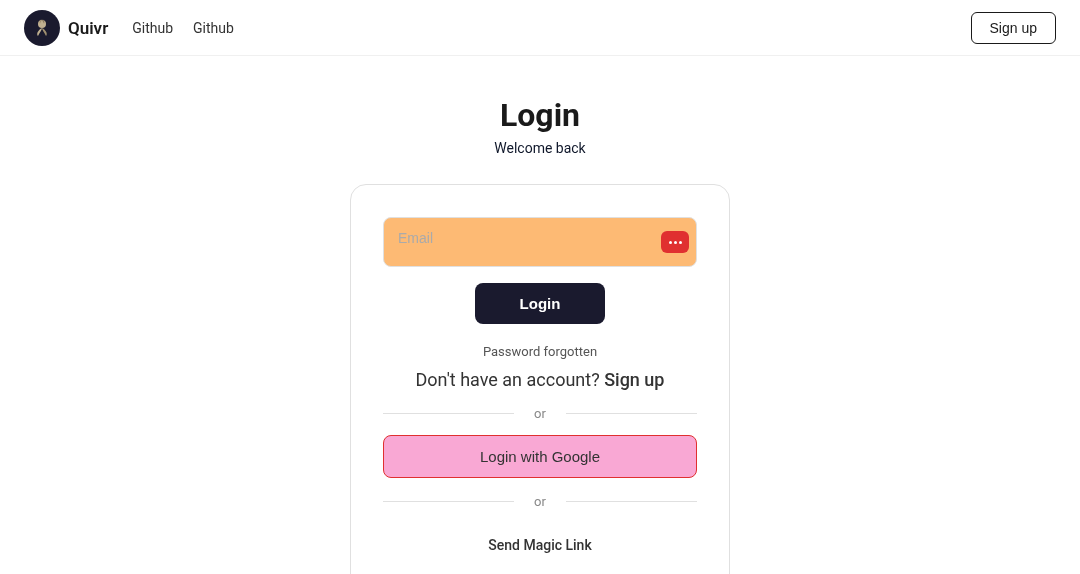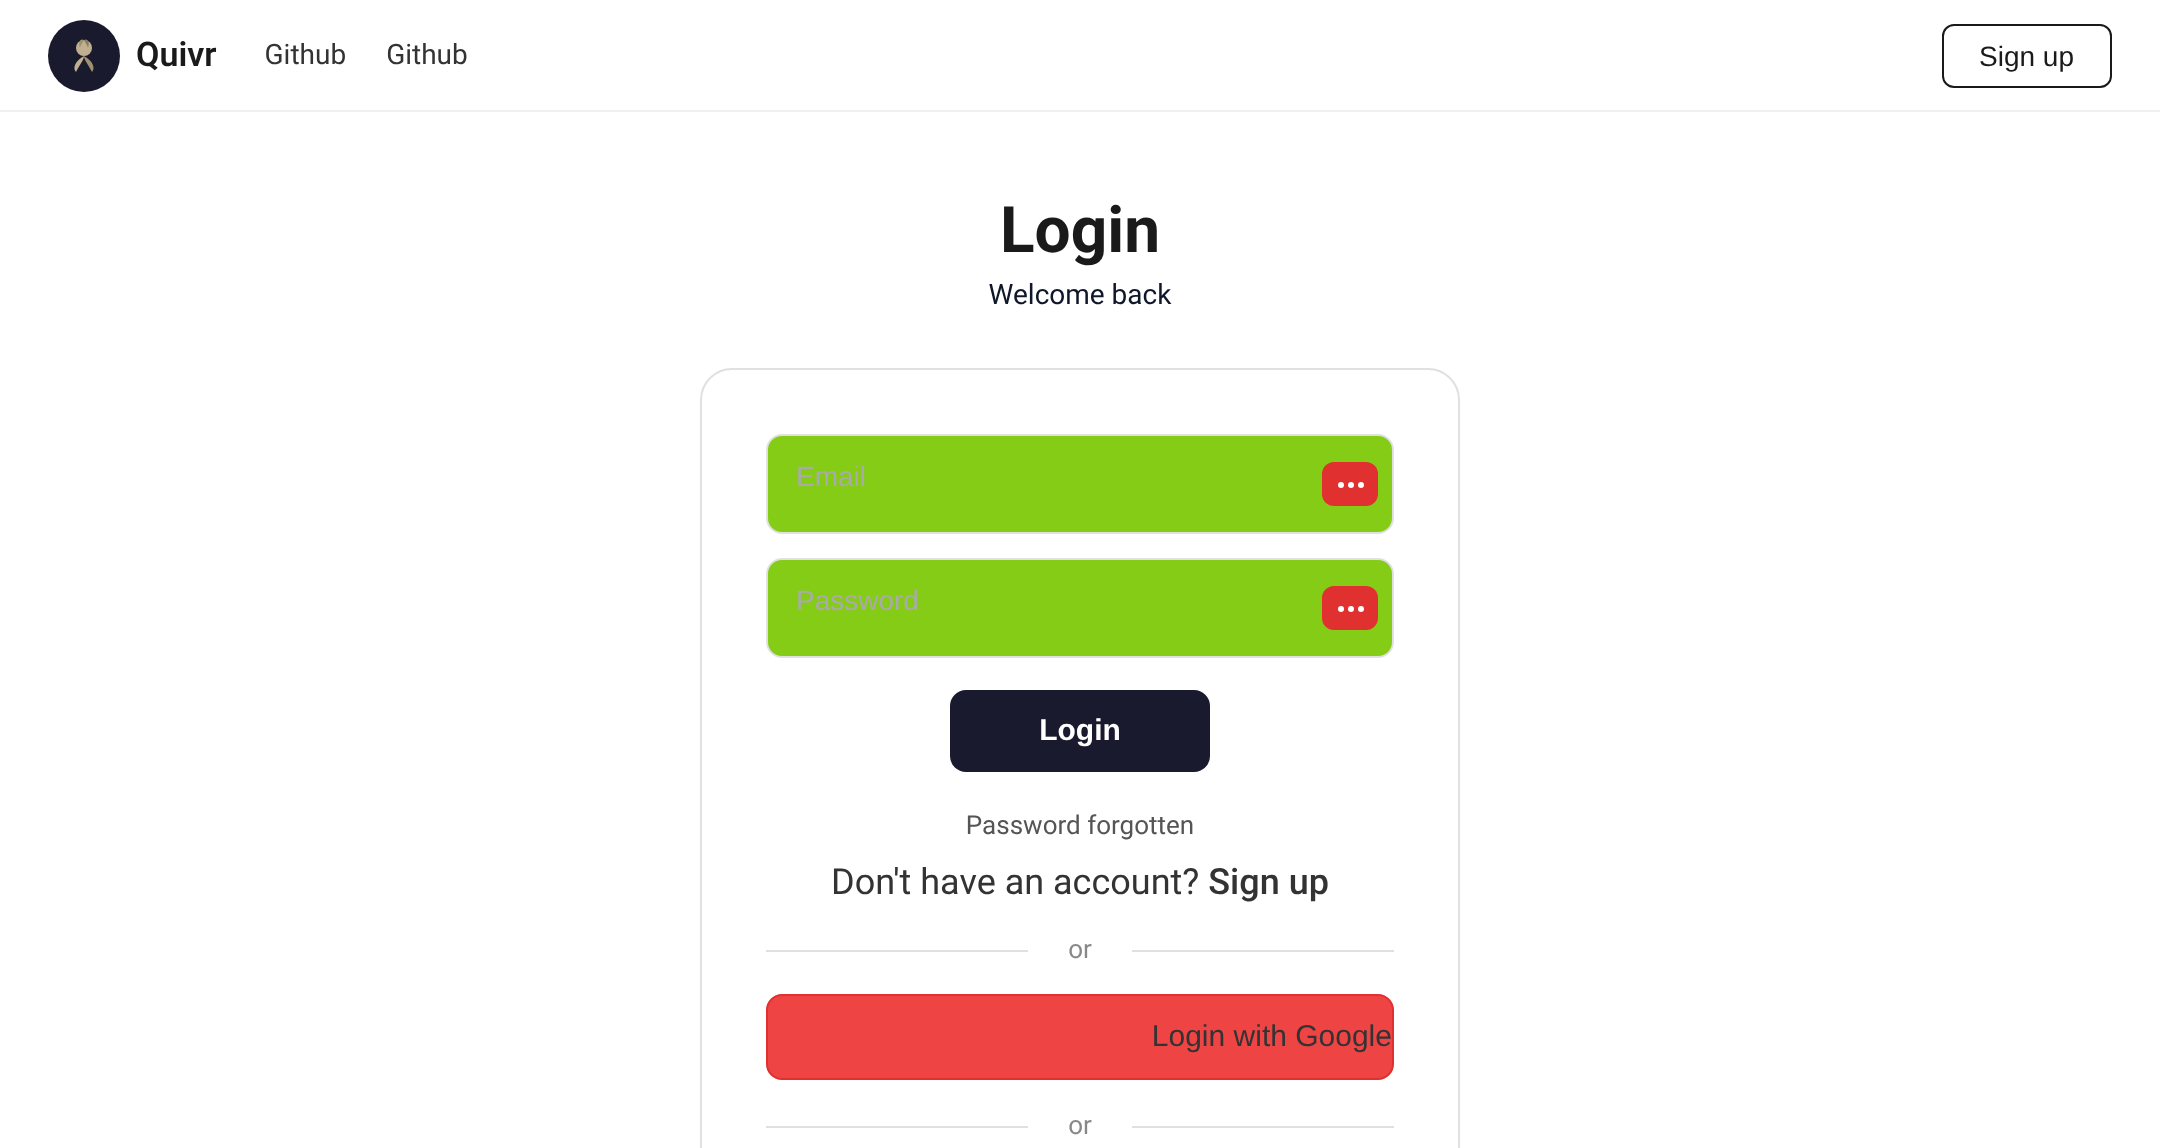"Email" .input-field { background: #84cc16 -> #fdba74 }
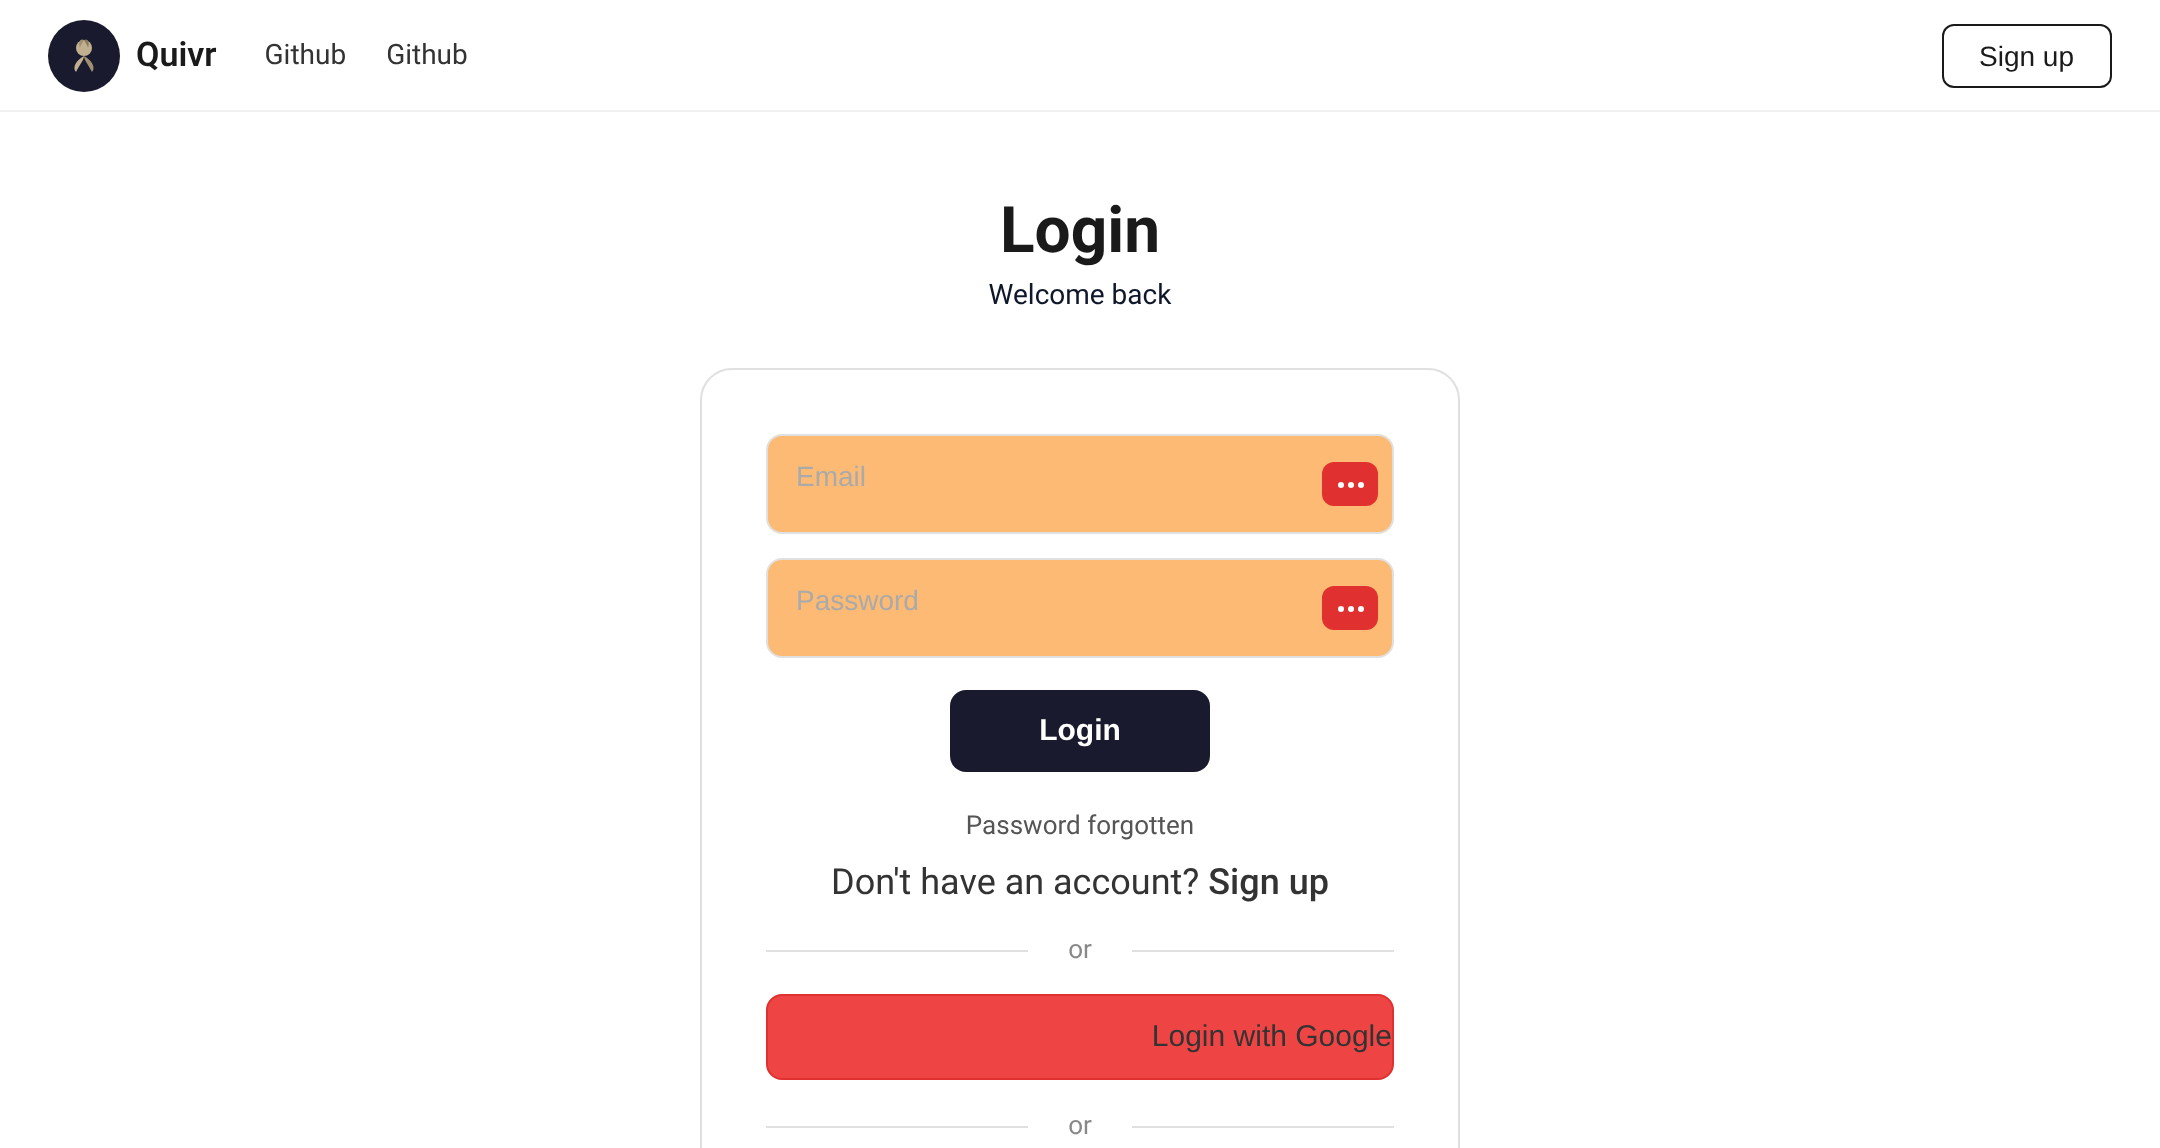"Password" div.input-wrapper { html: <div> <input> <button> <span> <span></span> <span></span> <span></span> </span> </button> </div> -> none }
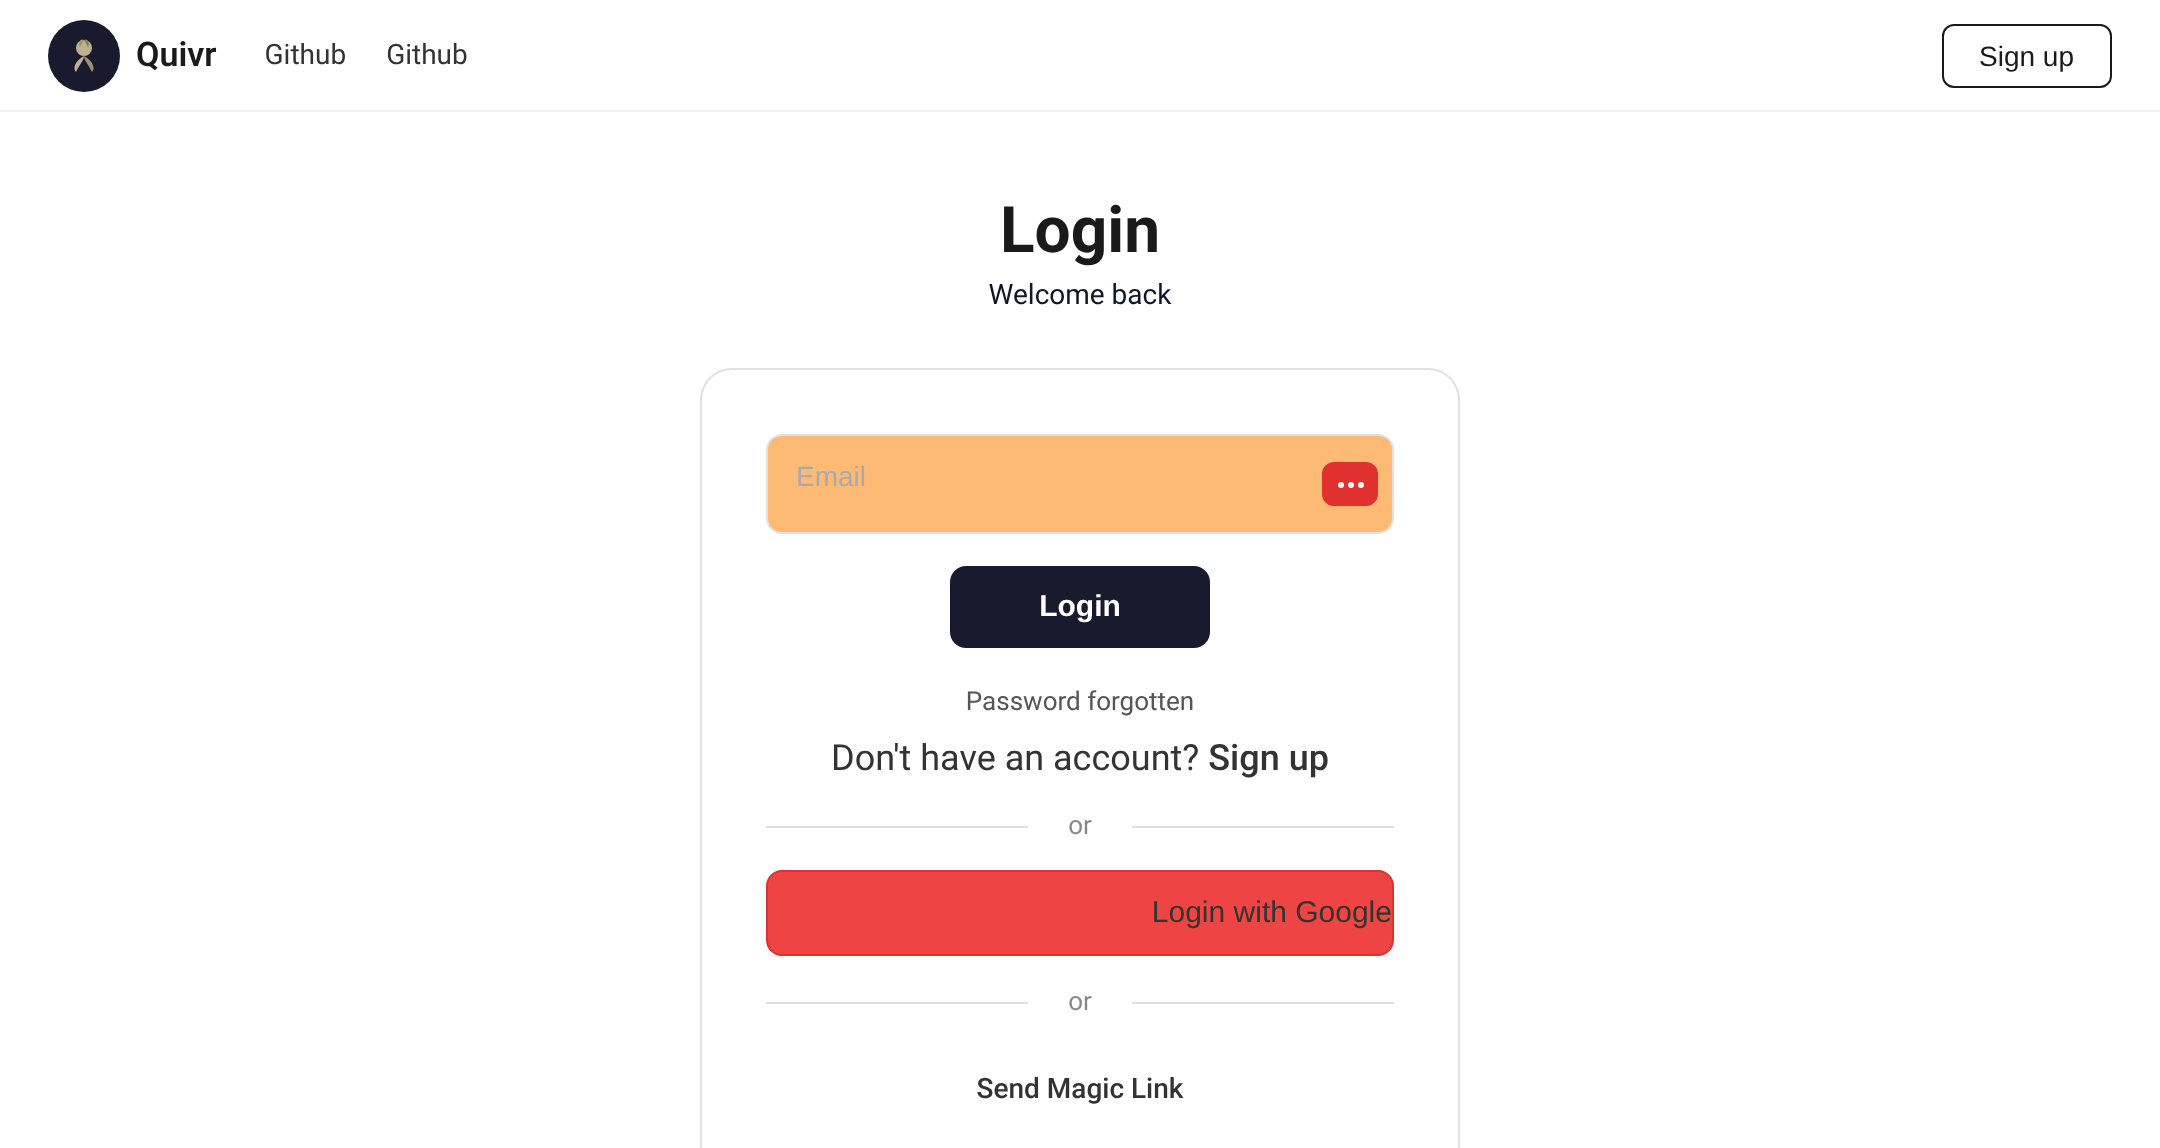"Login with Google" .google-btn { background: #ef4444 -> #f9a8d4; text-align: right -> center }
